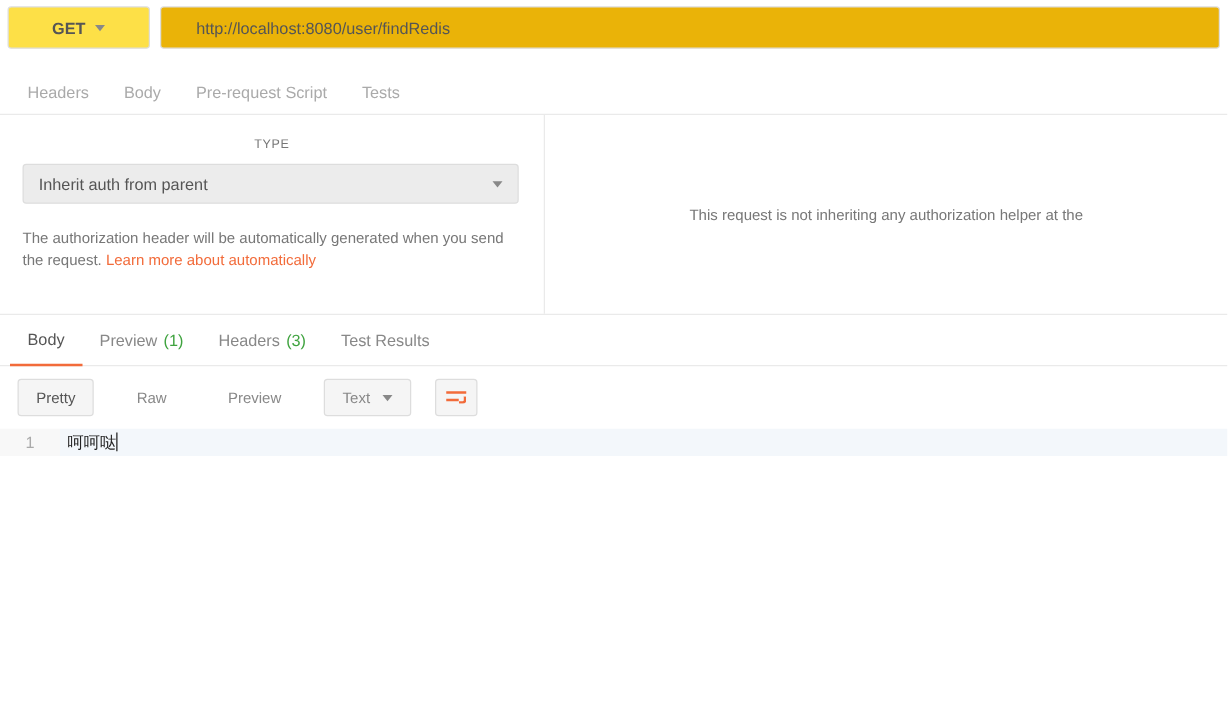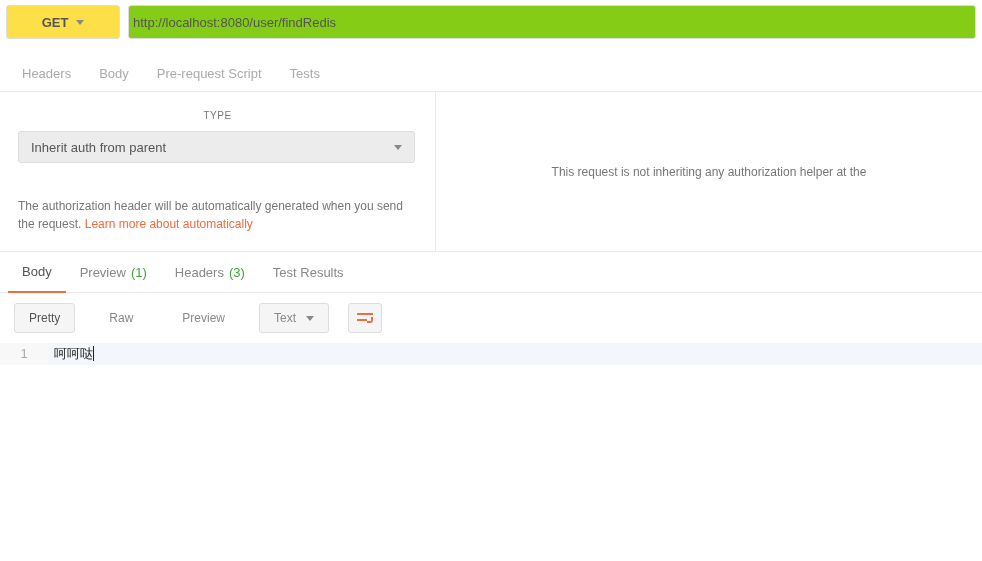"http://localhost:8080/user/findRedis" .url-input { background: #84cc16 -> #eab308; padding: 0 4px -> 0 28px }
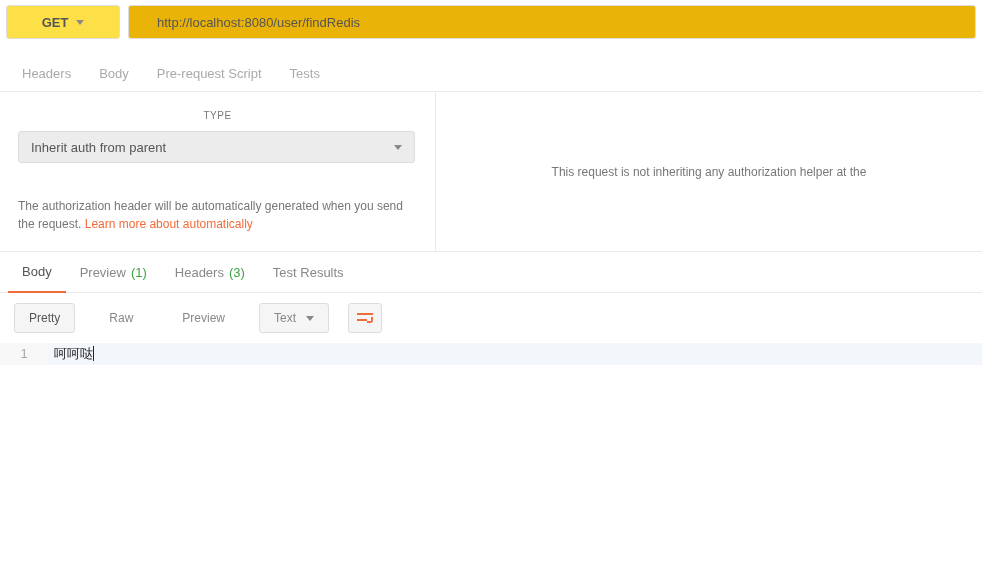"Inherit auth from parent" .type-select { margin-bottom: 34px -> 18px }
